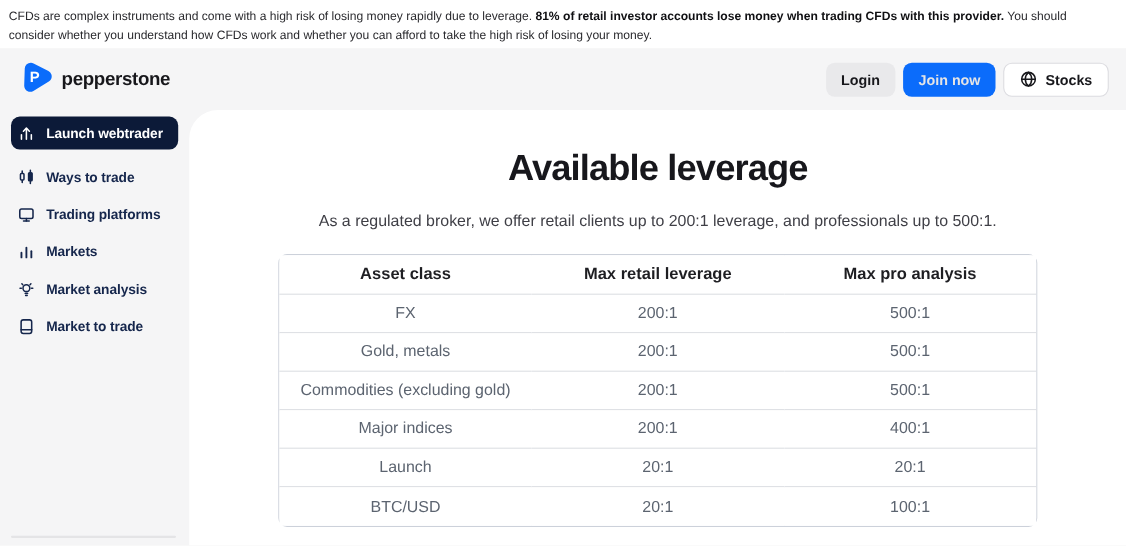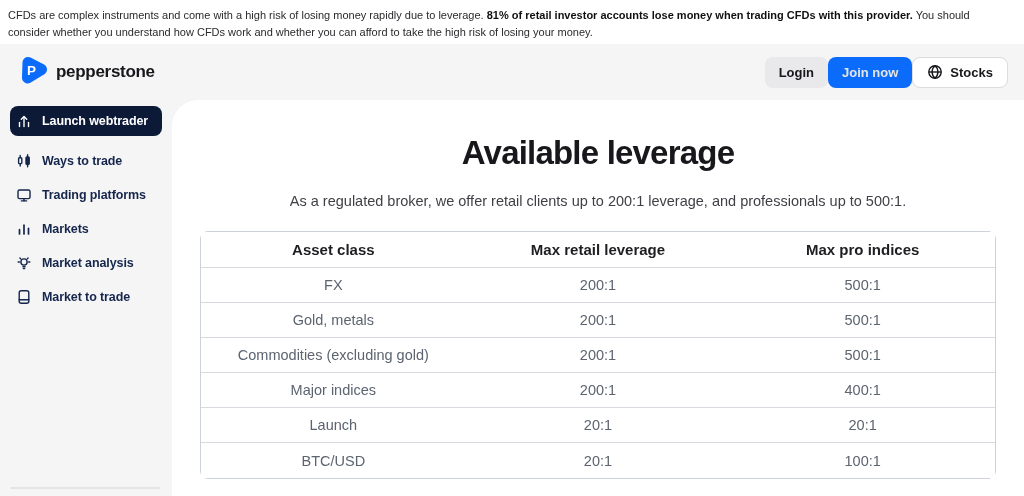"Login" .header-actions { gap: none -> 7px }
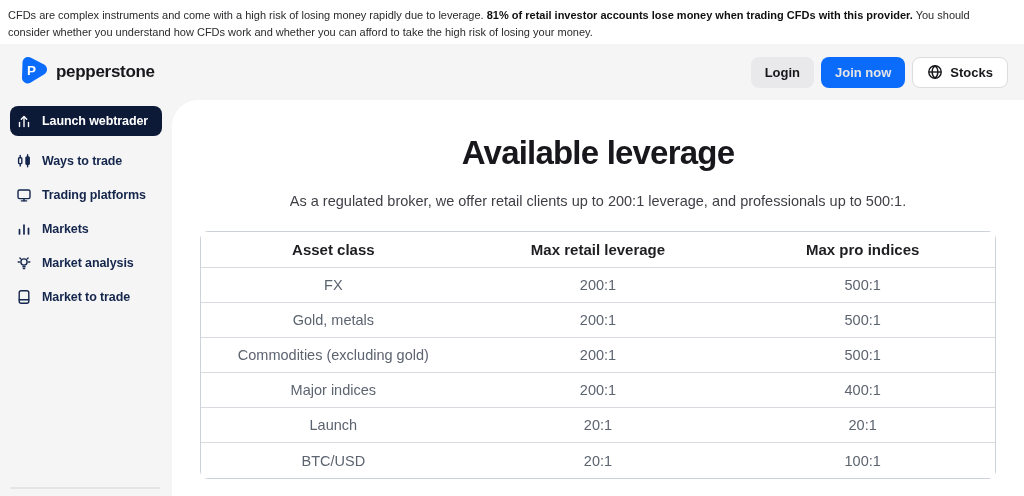"Asset class" .table-wrap { width: 796px -> 690px }
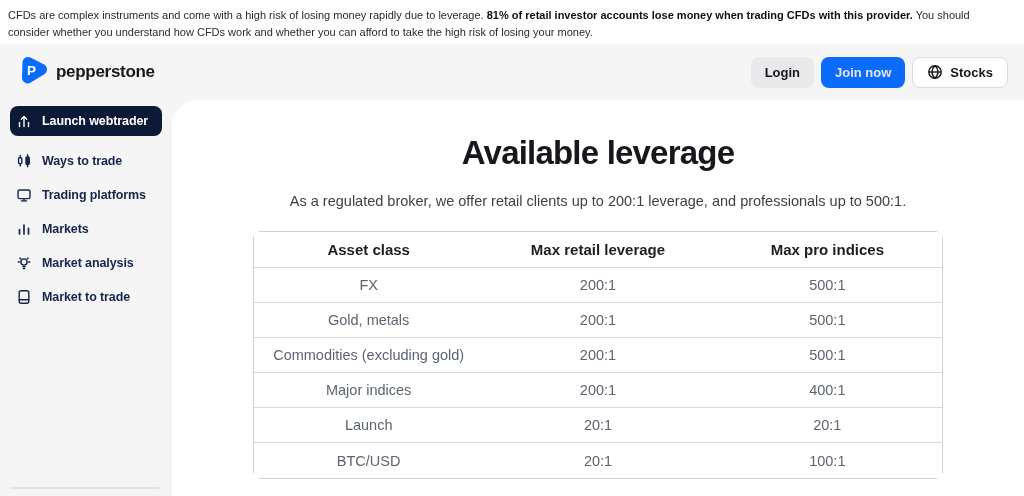"Max pro indices" th { text: indices -> analysis }
